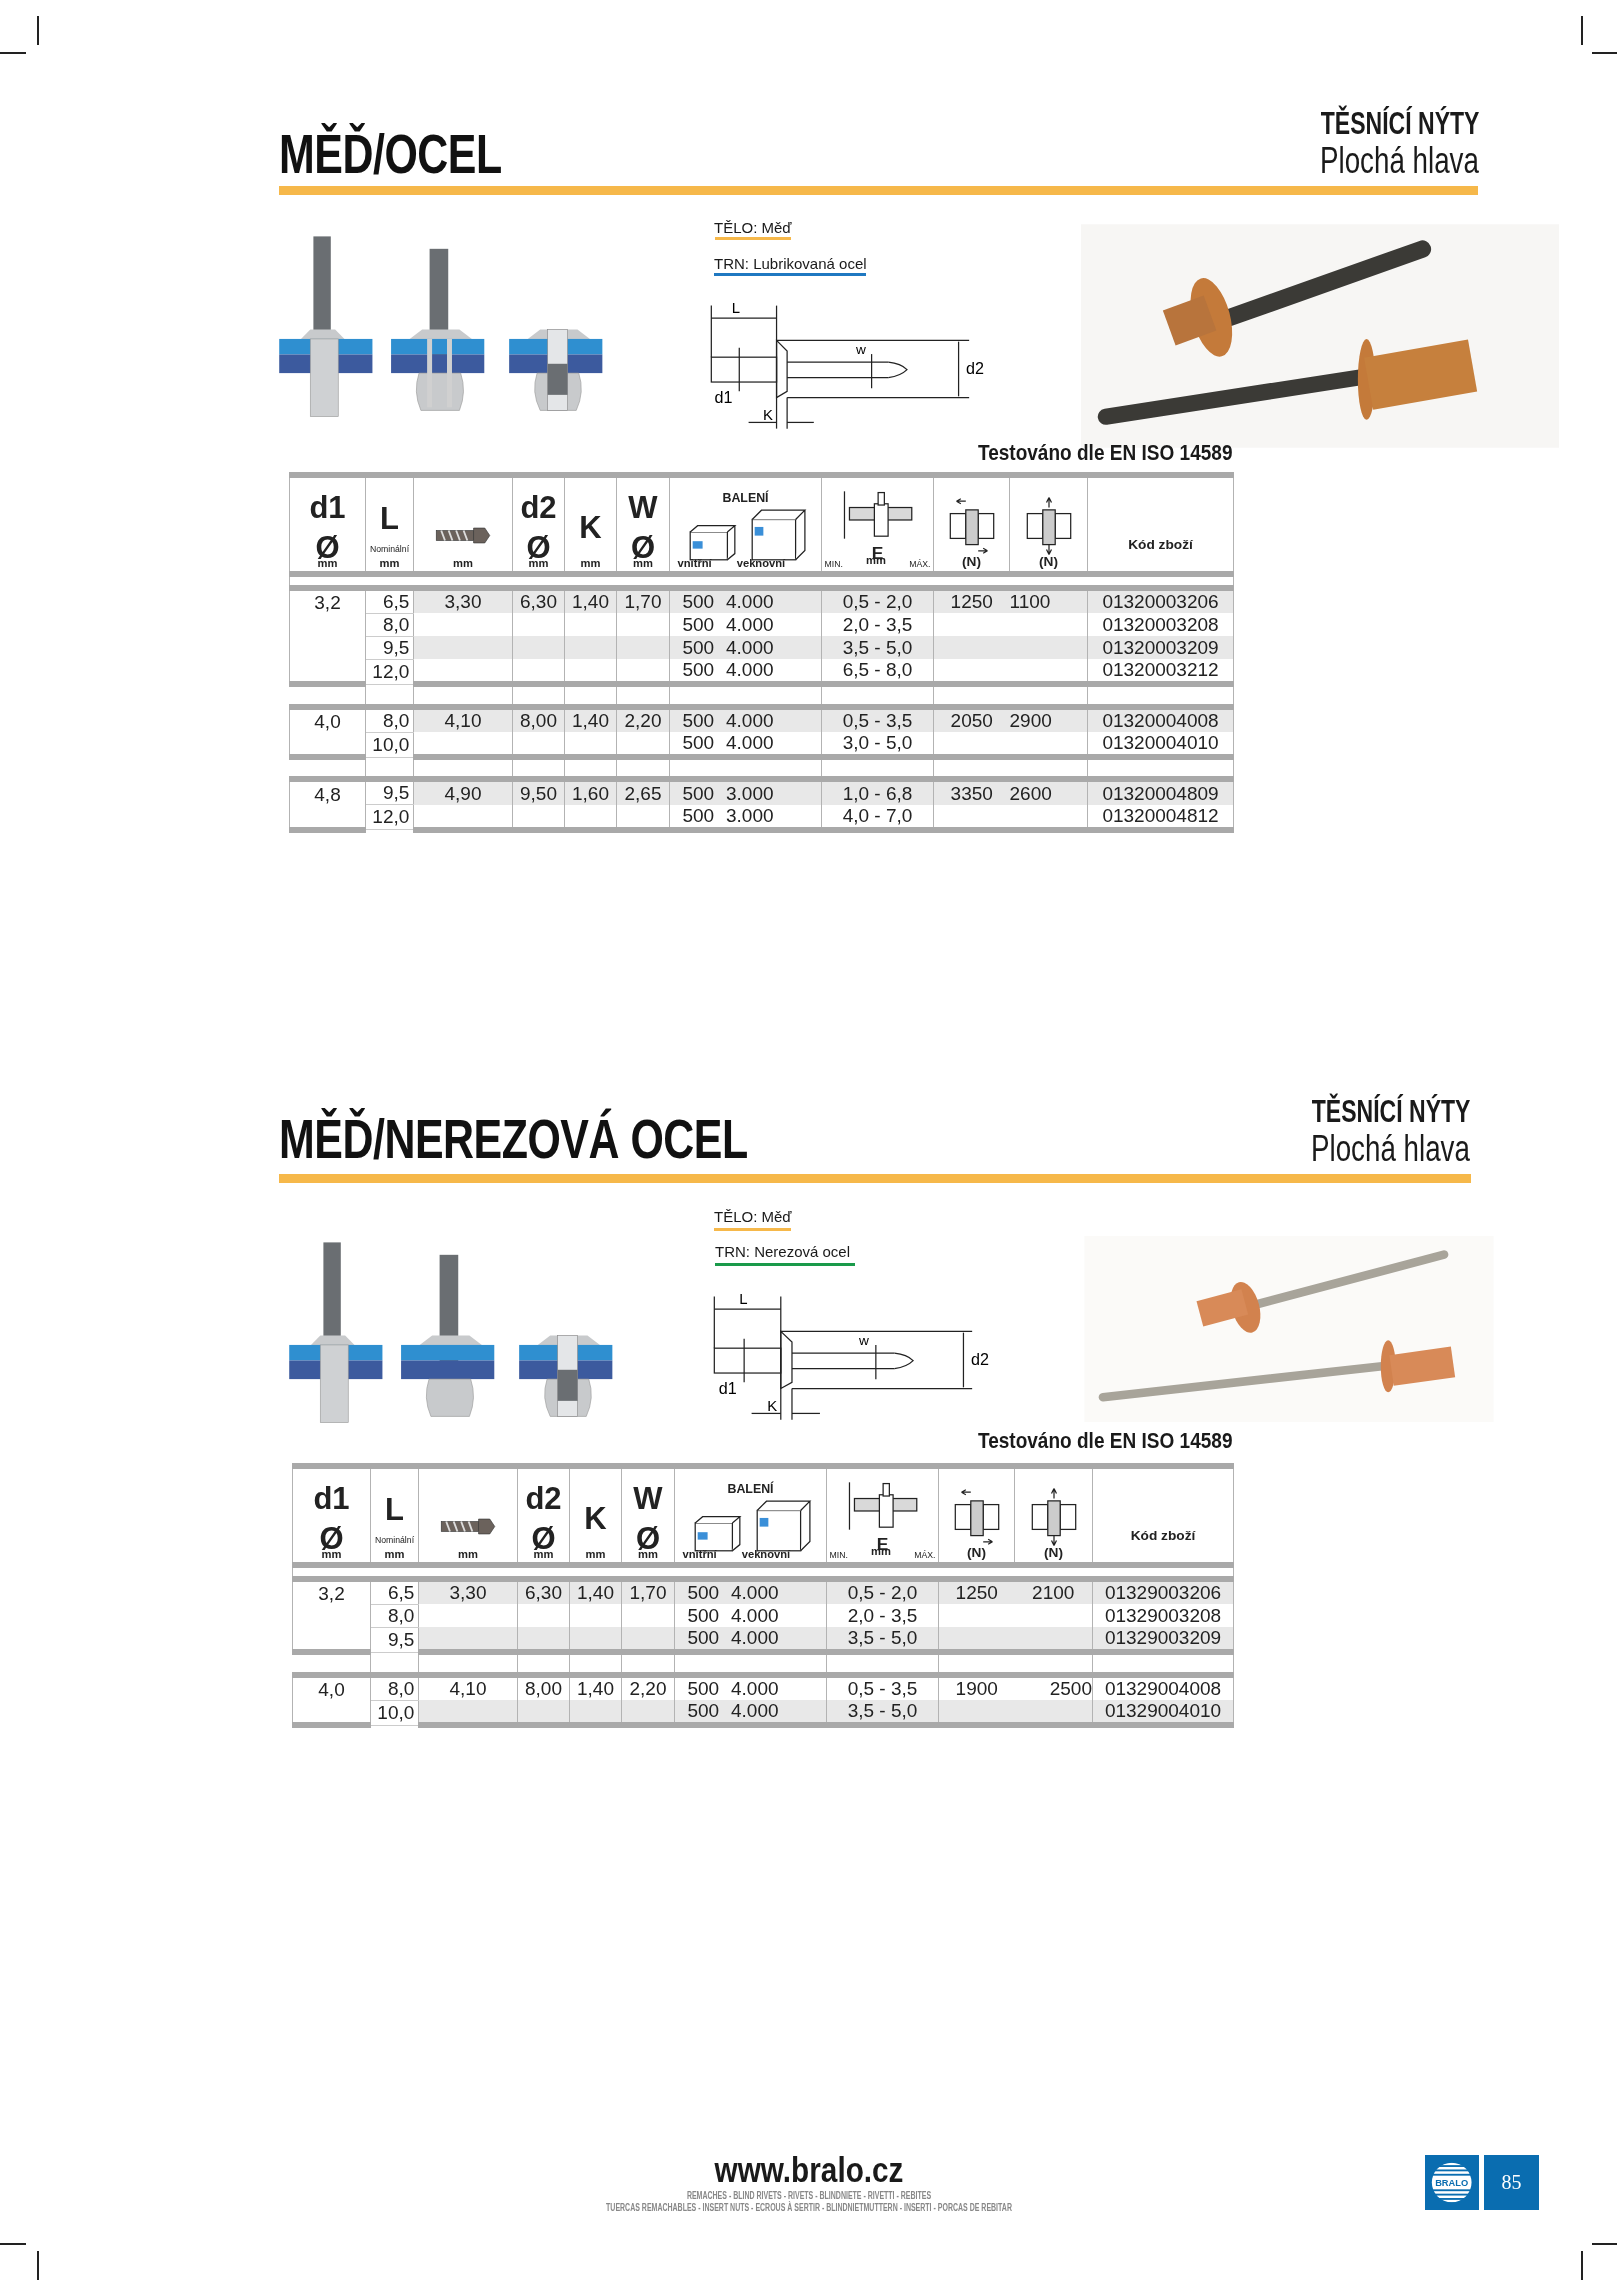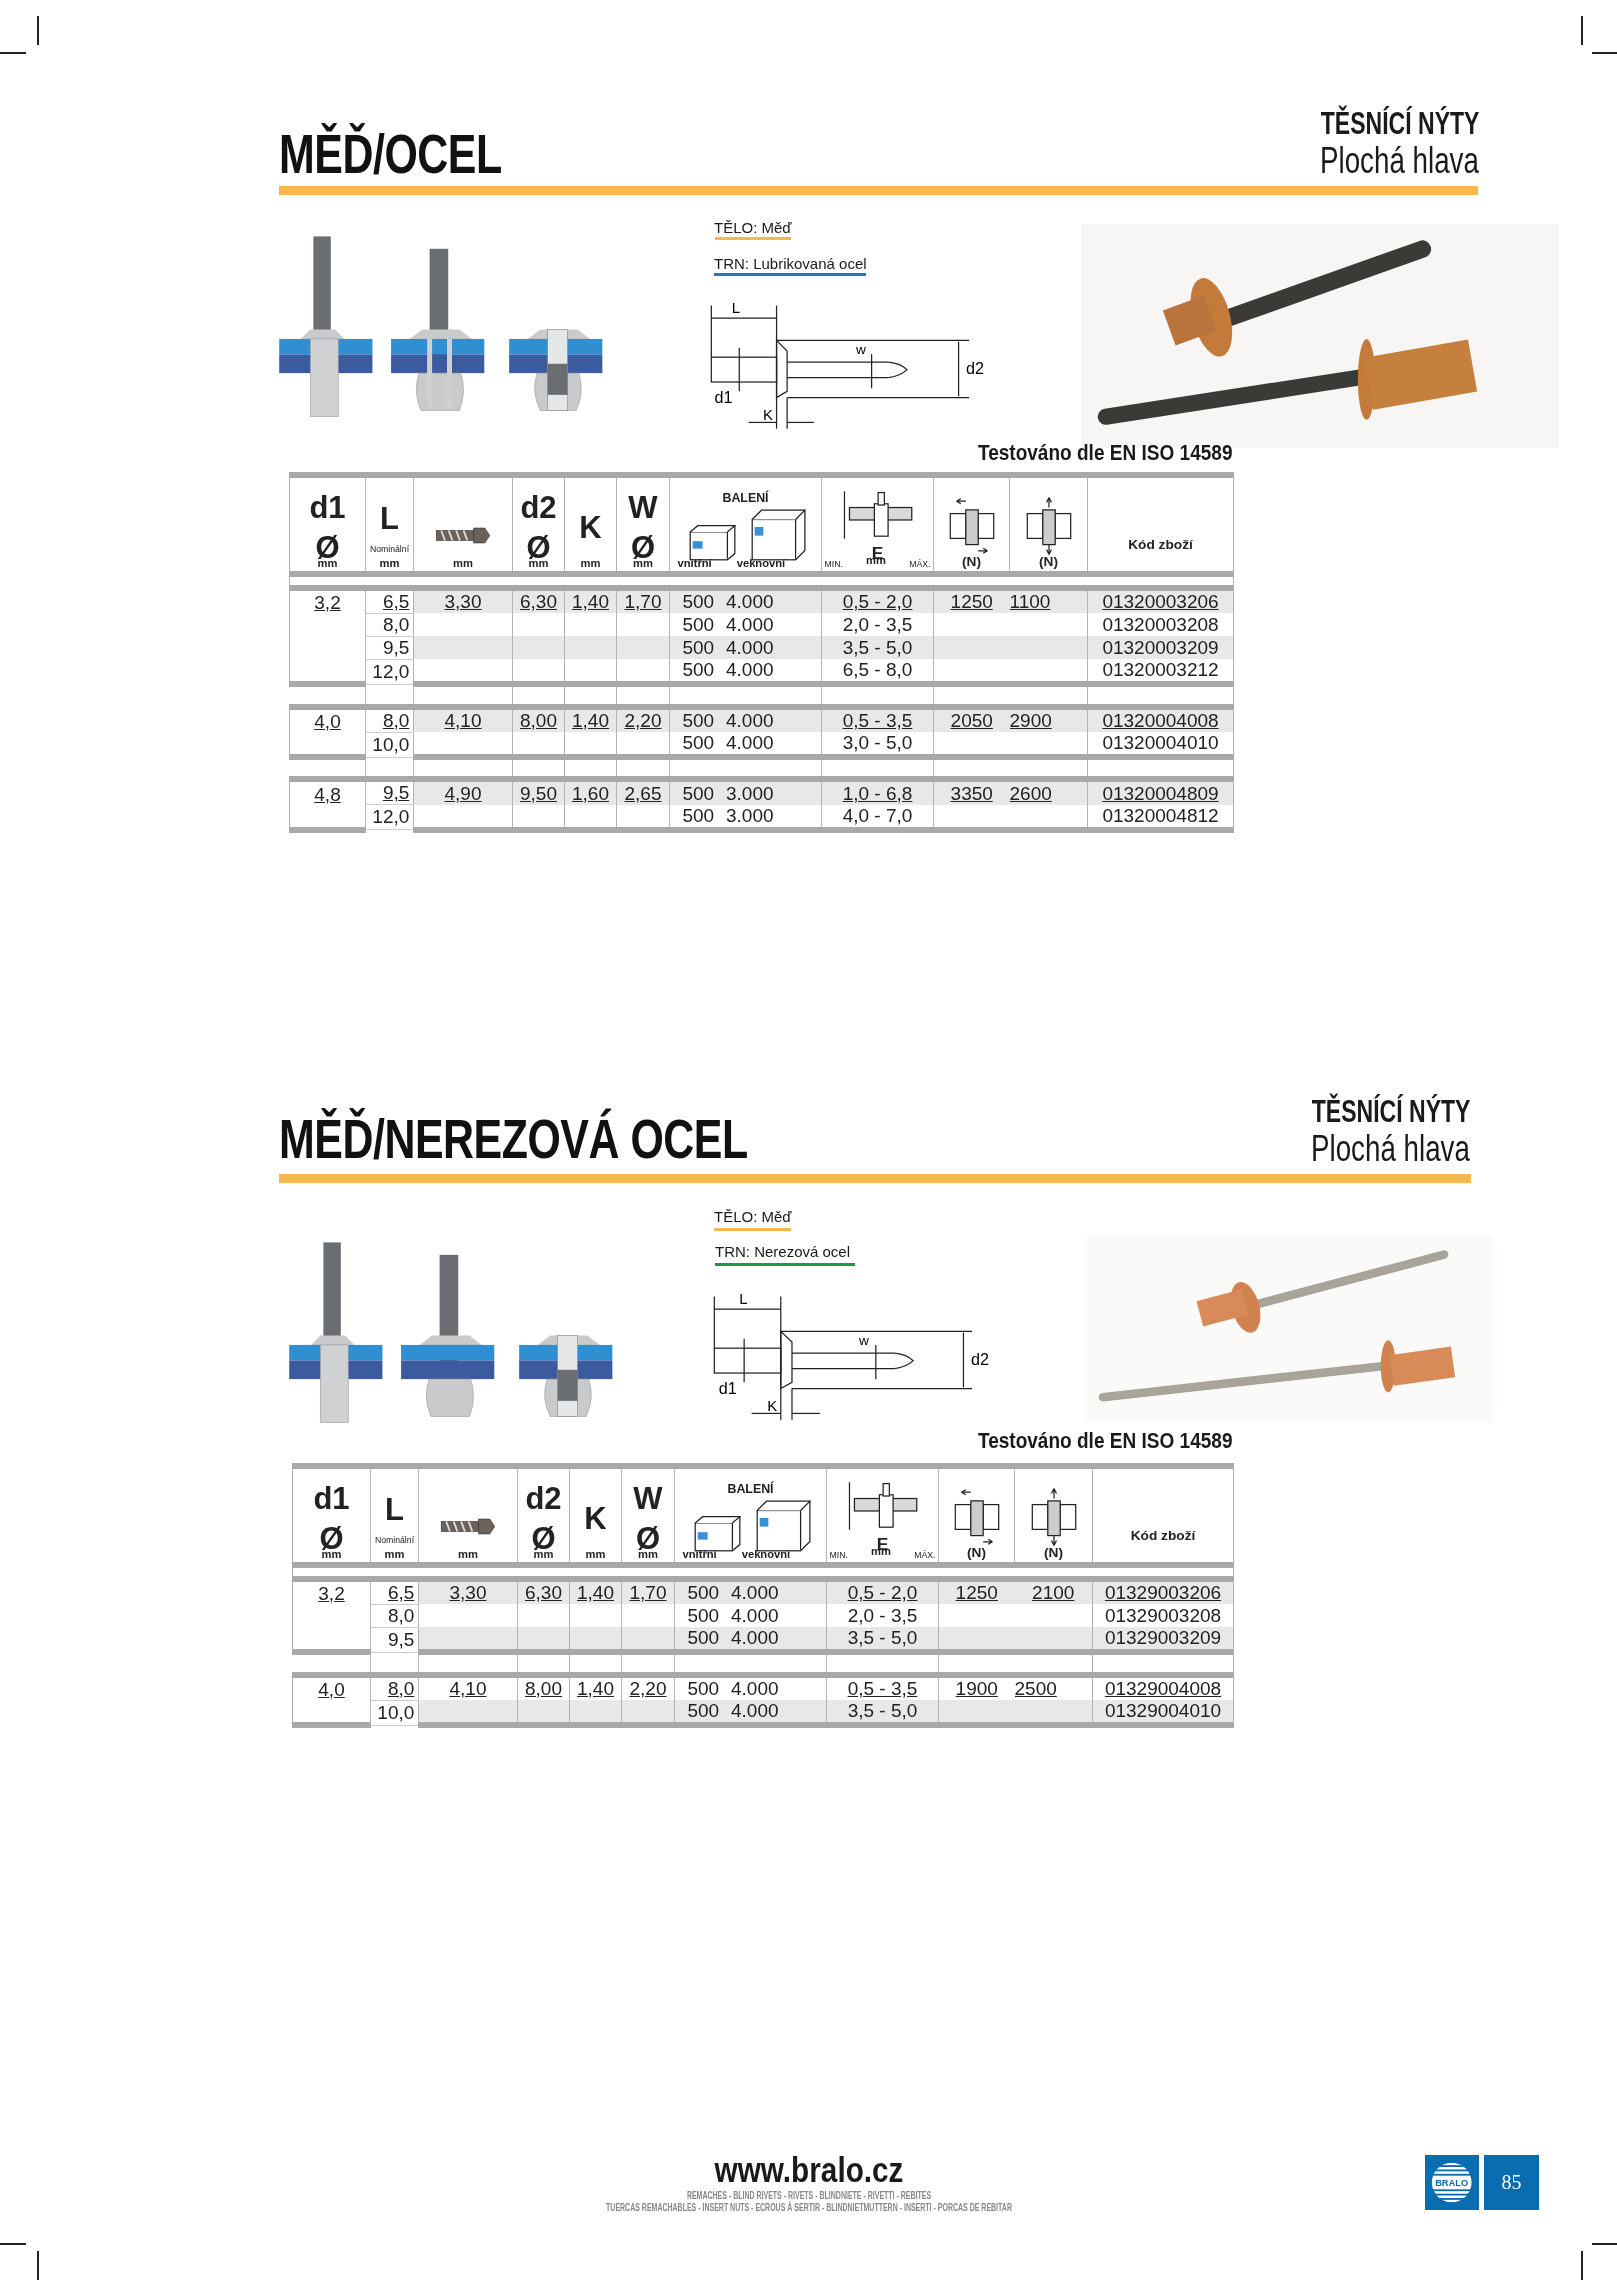"3,2" .grp-top td { text-decoration: underline -> none }
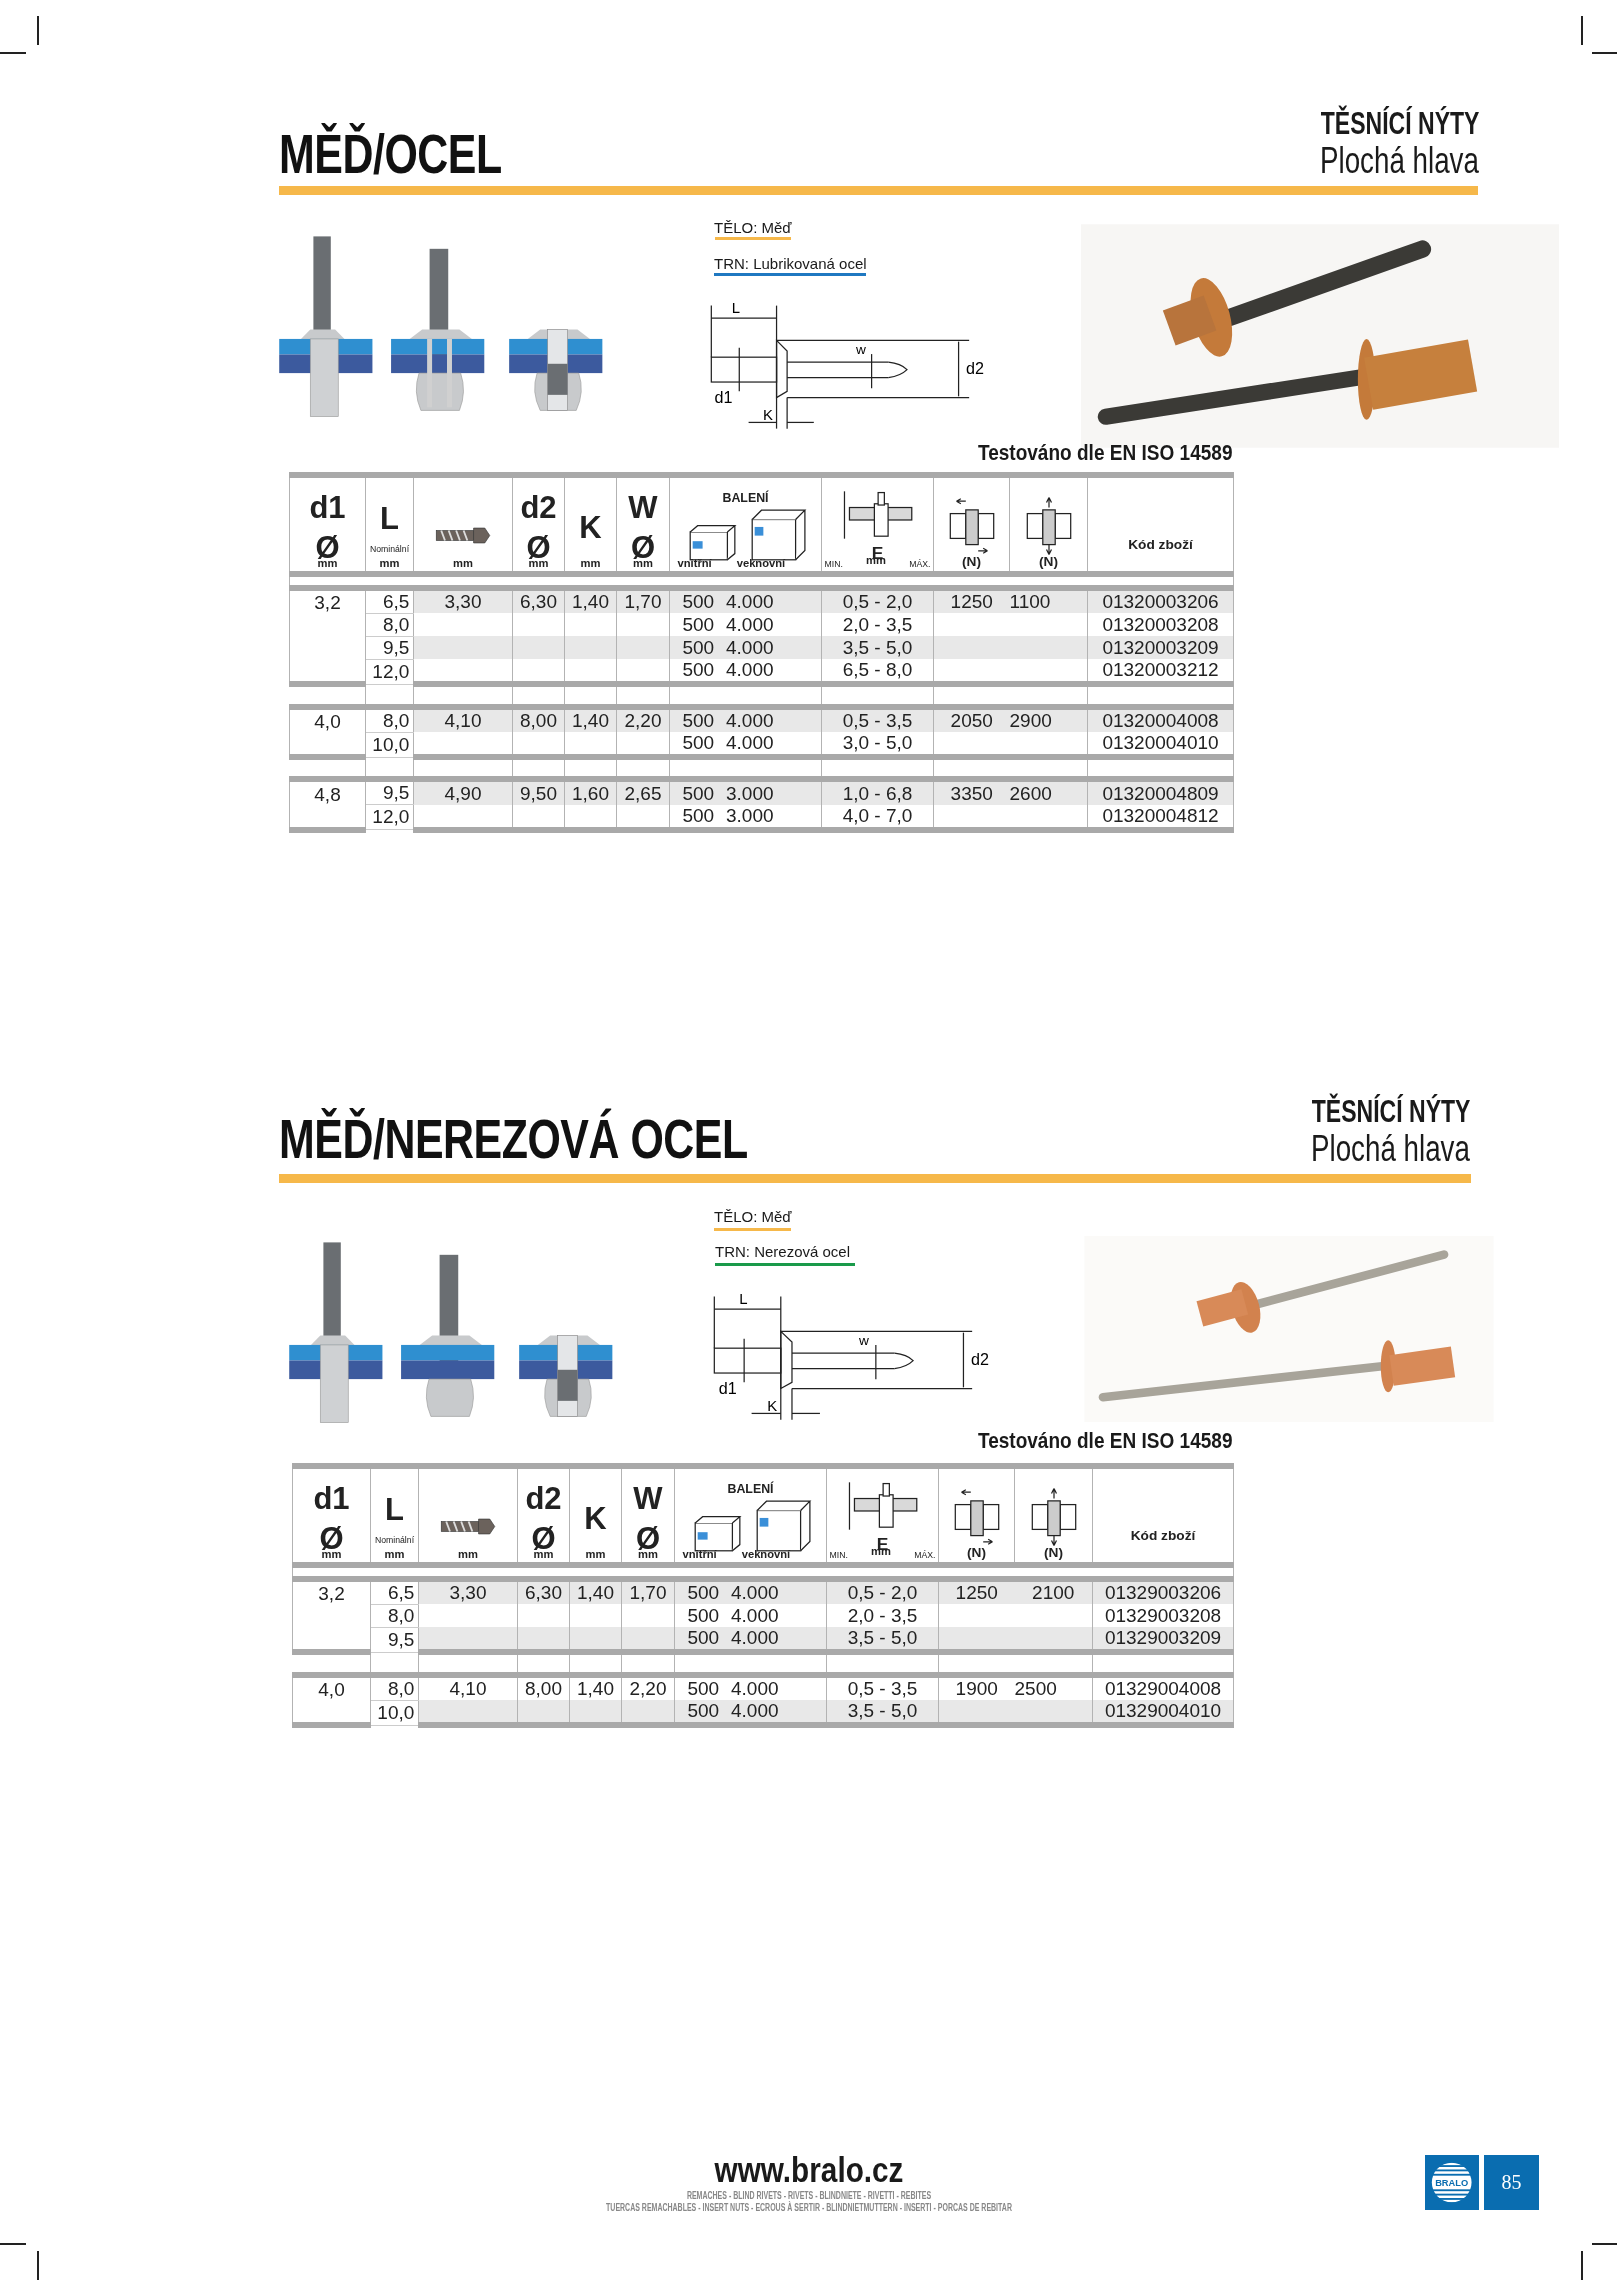"2500" td { text-align: left -> right }
